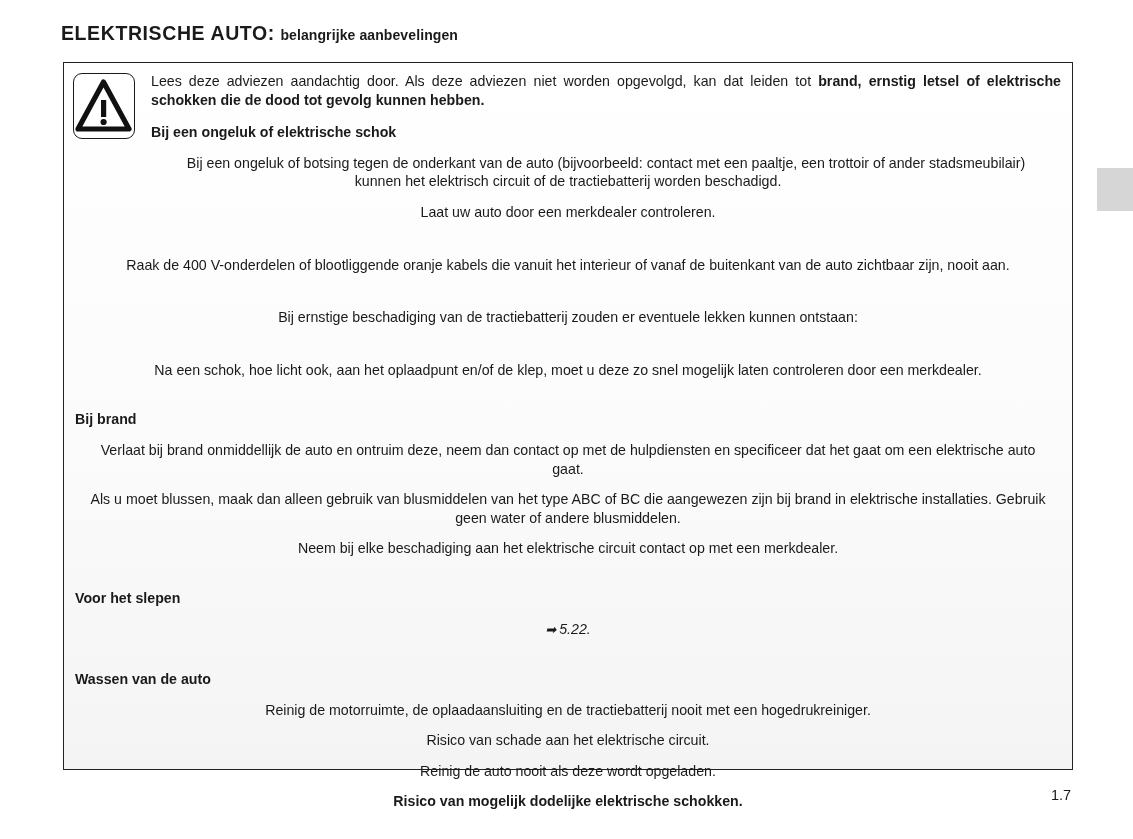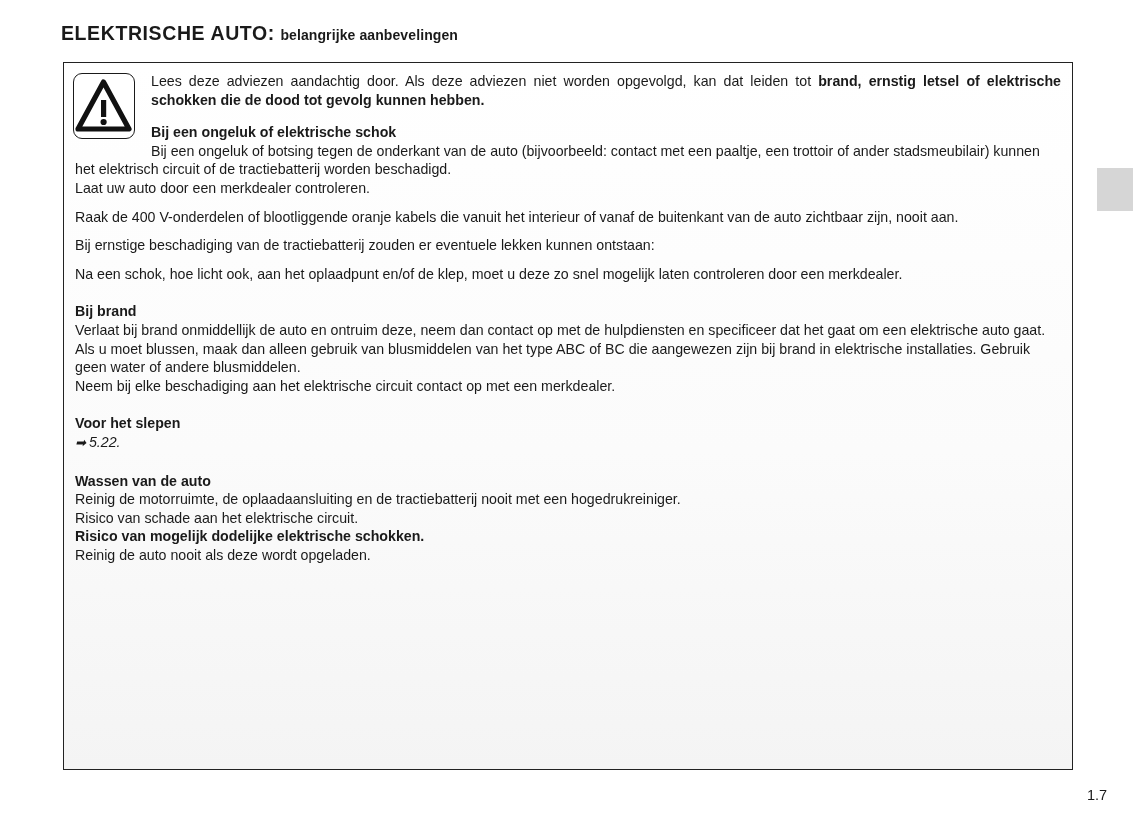"Bij een ongeluk of botsing" .p { margin: 0 -> 12px; text-align: none -> center }
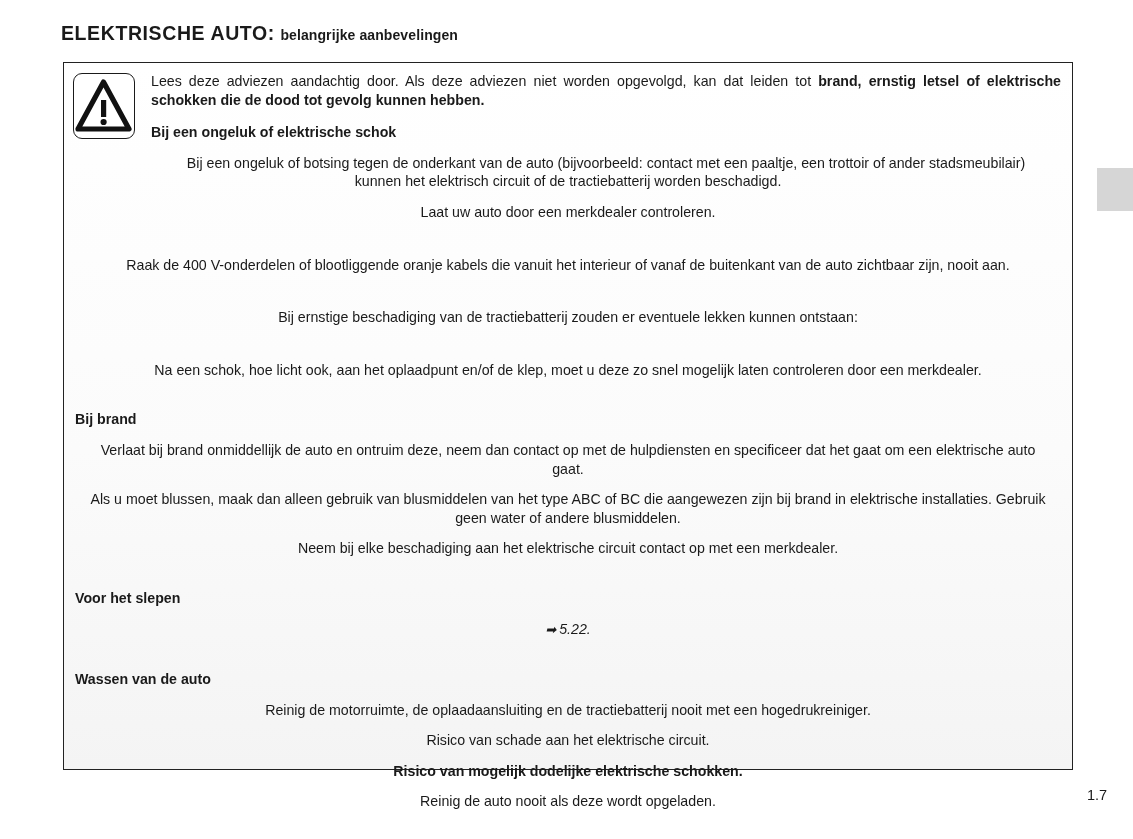"Risico van mogelijk dodelijke" p.p { order: before "Reinig de auto nooit als" -> after "Reinig de auto nooit als" }
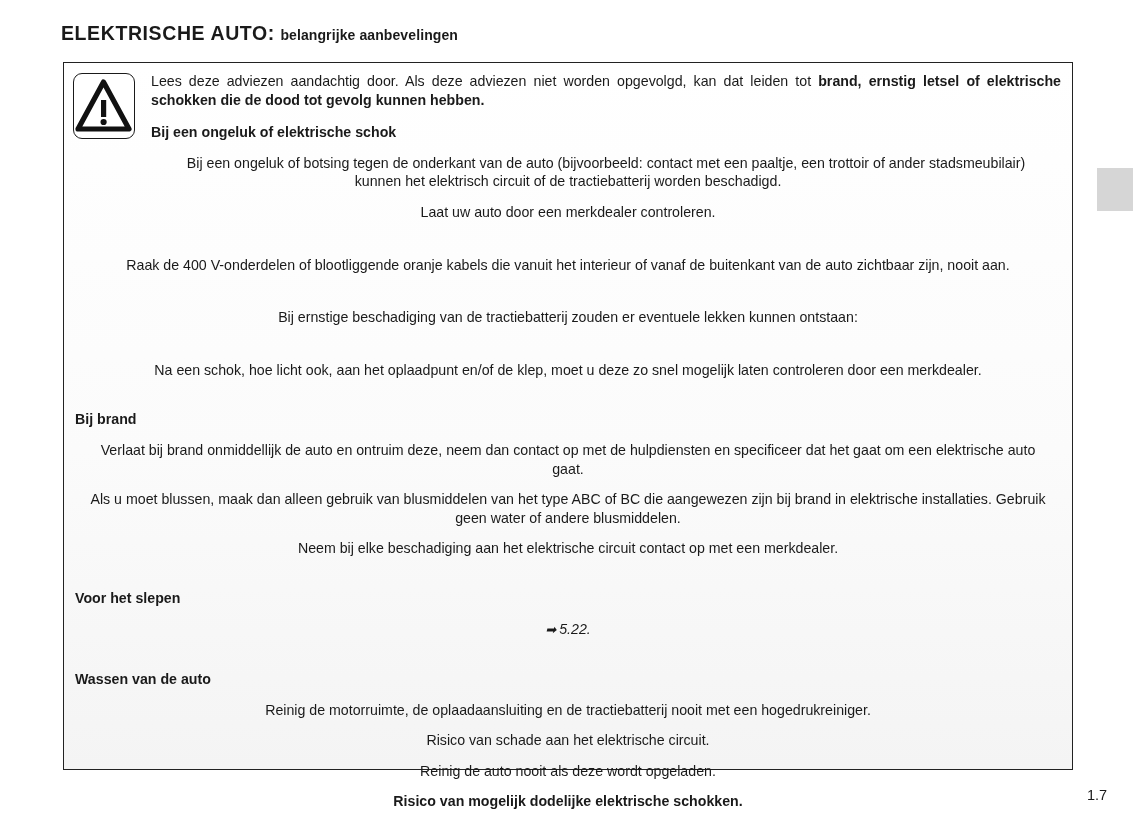"1.7" #folio { margin-left: 36px -> none }
